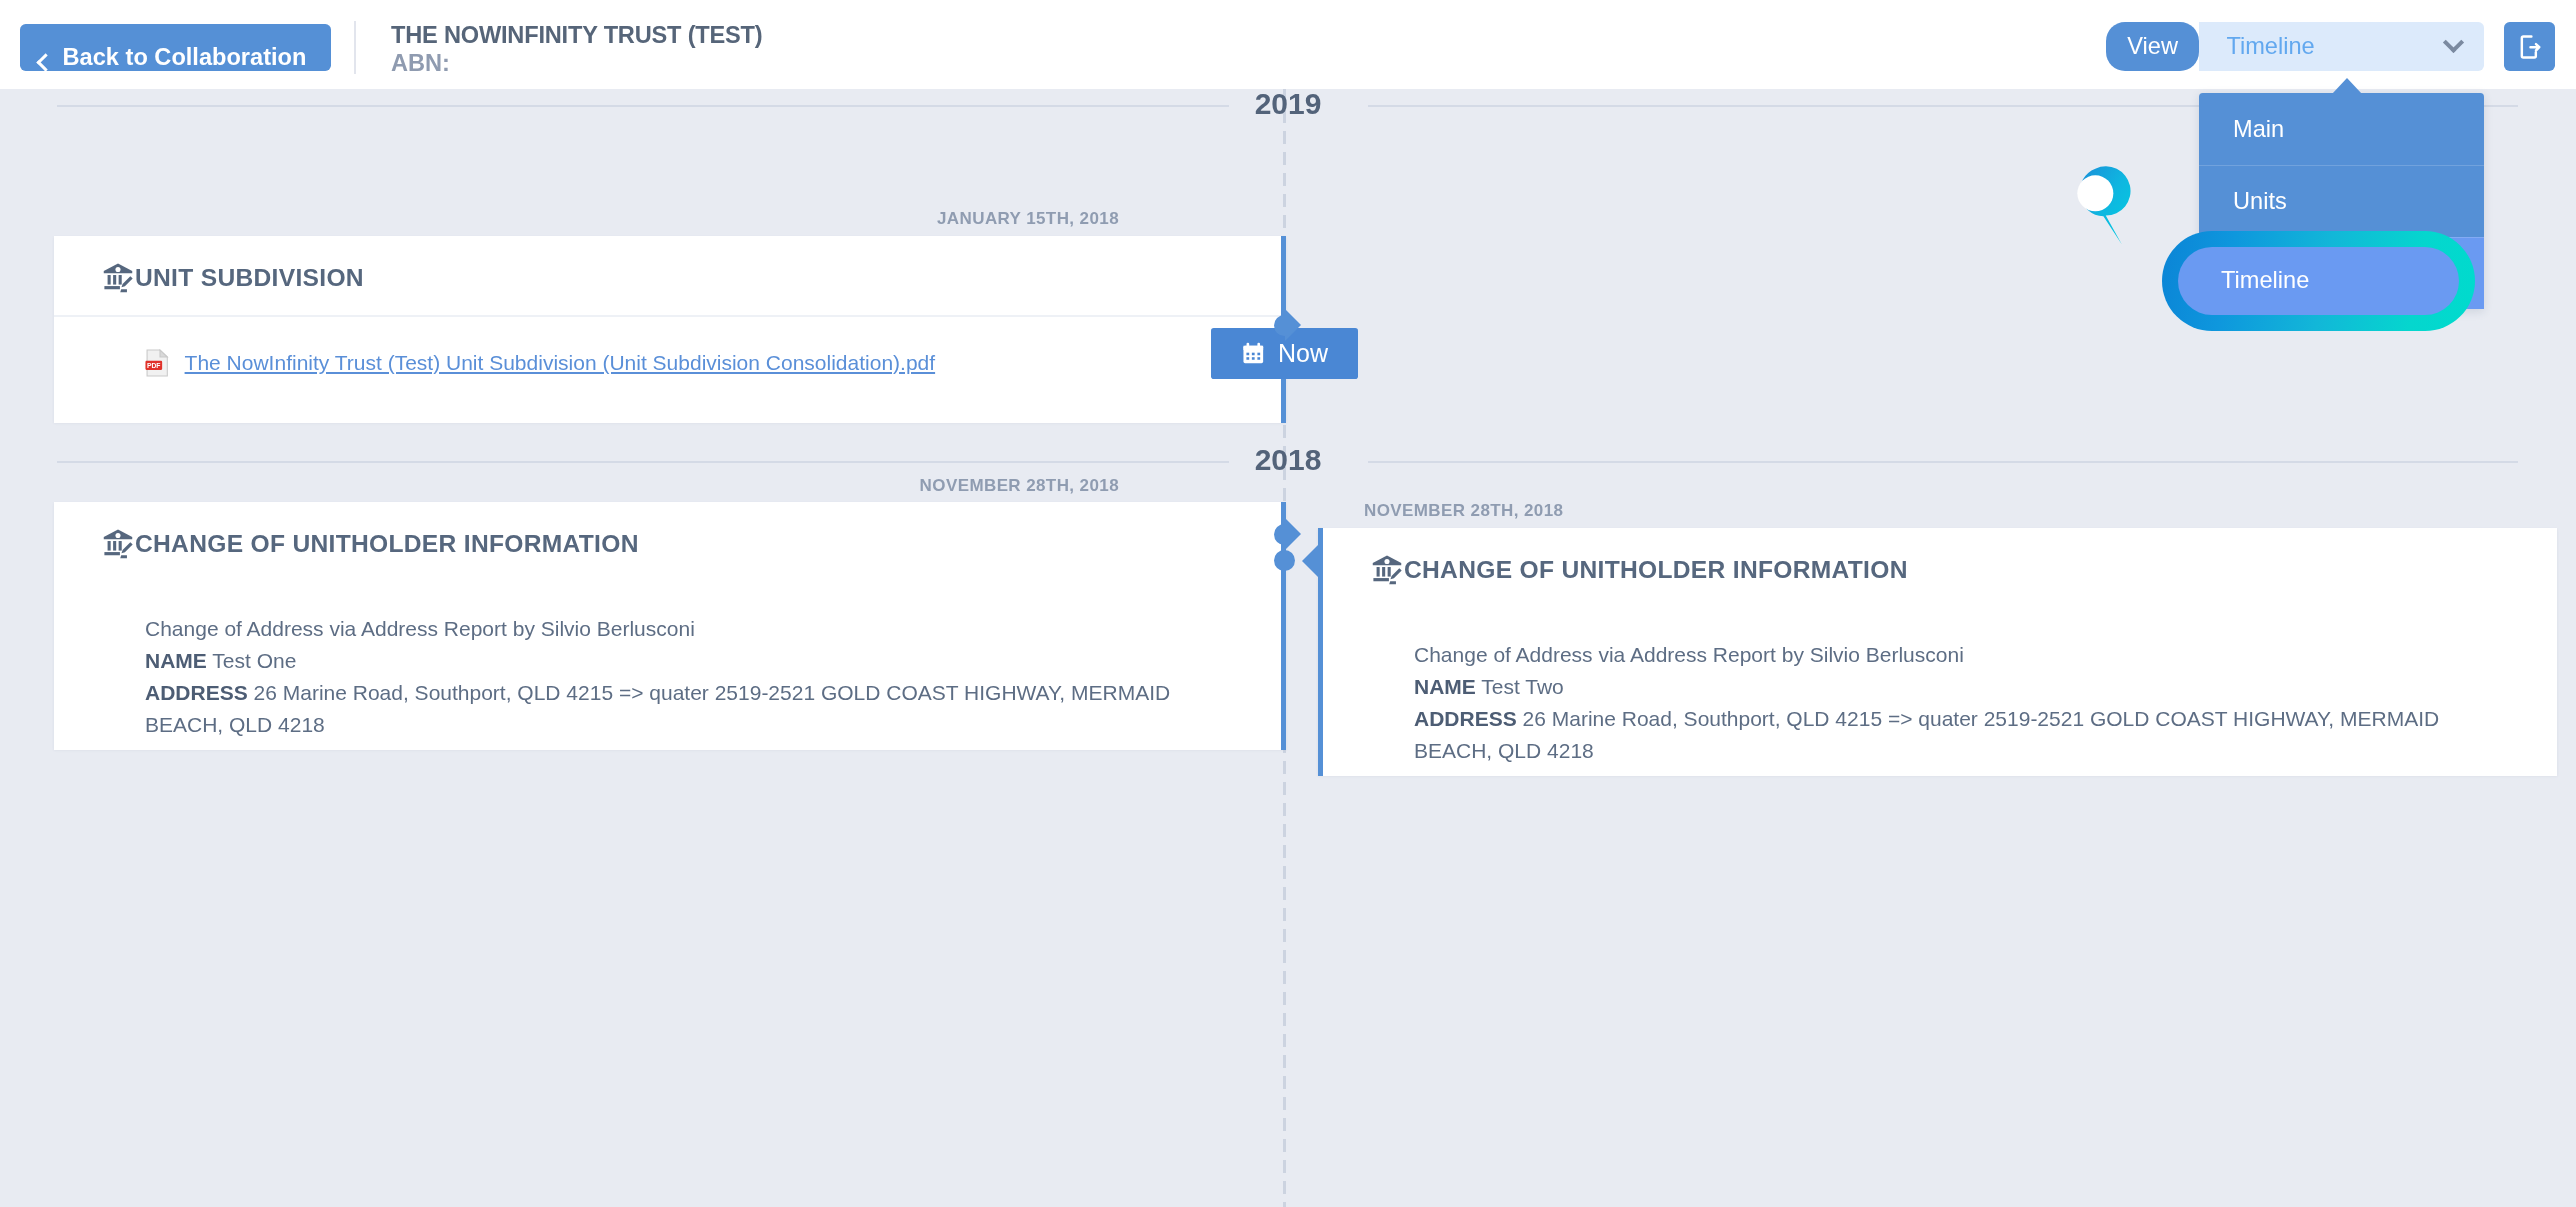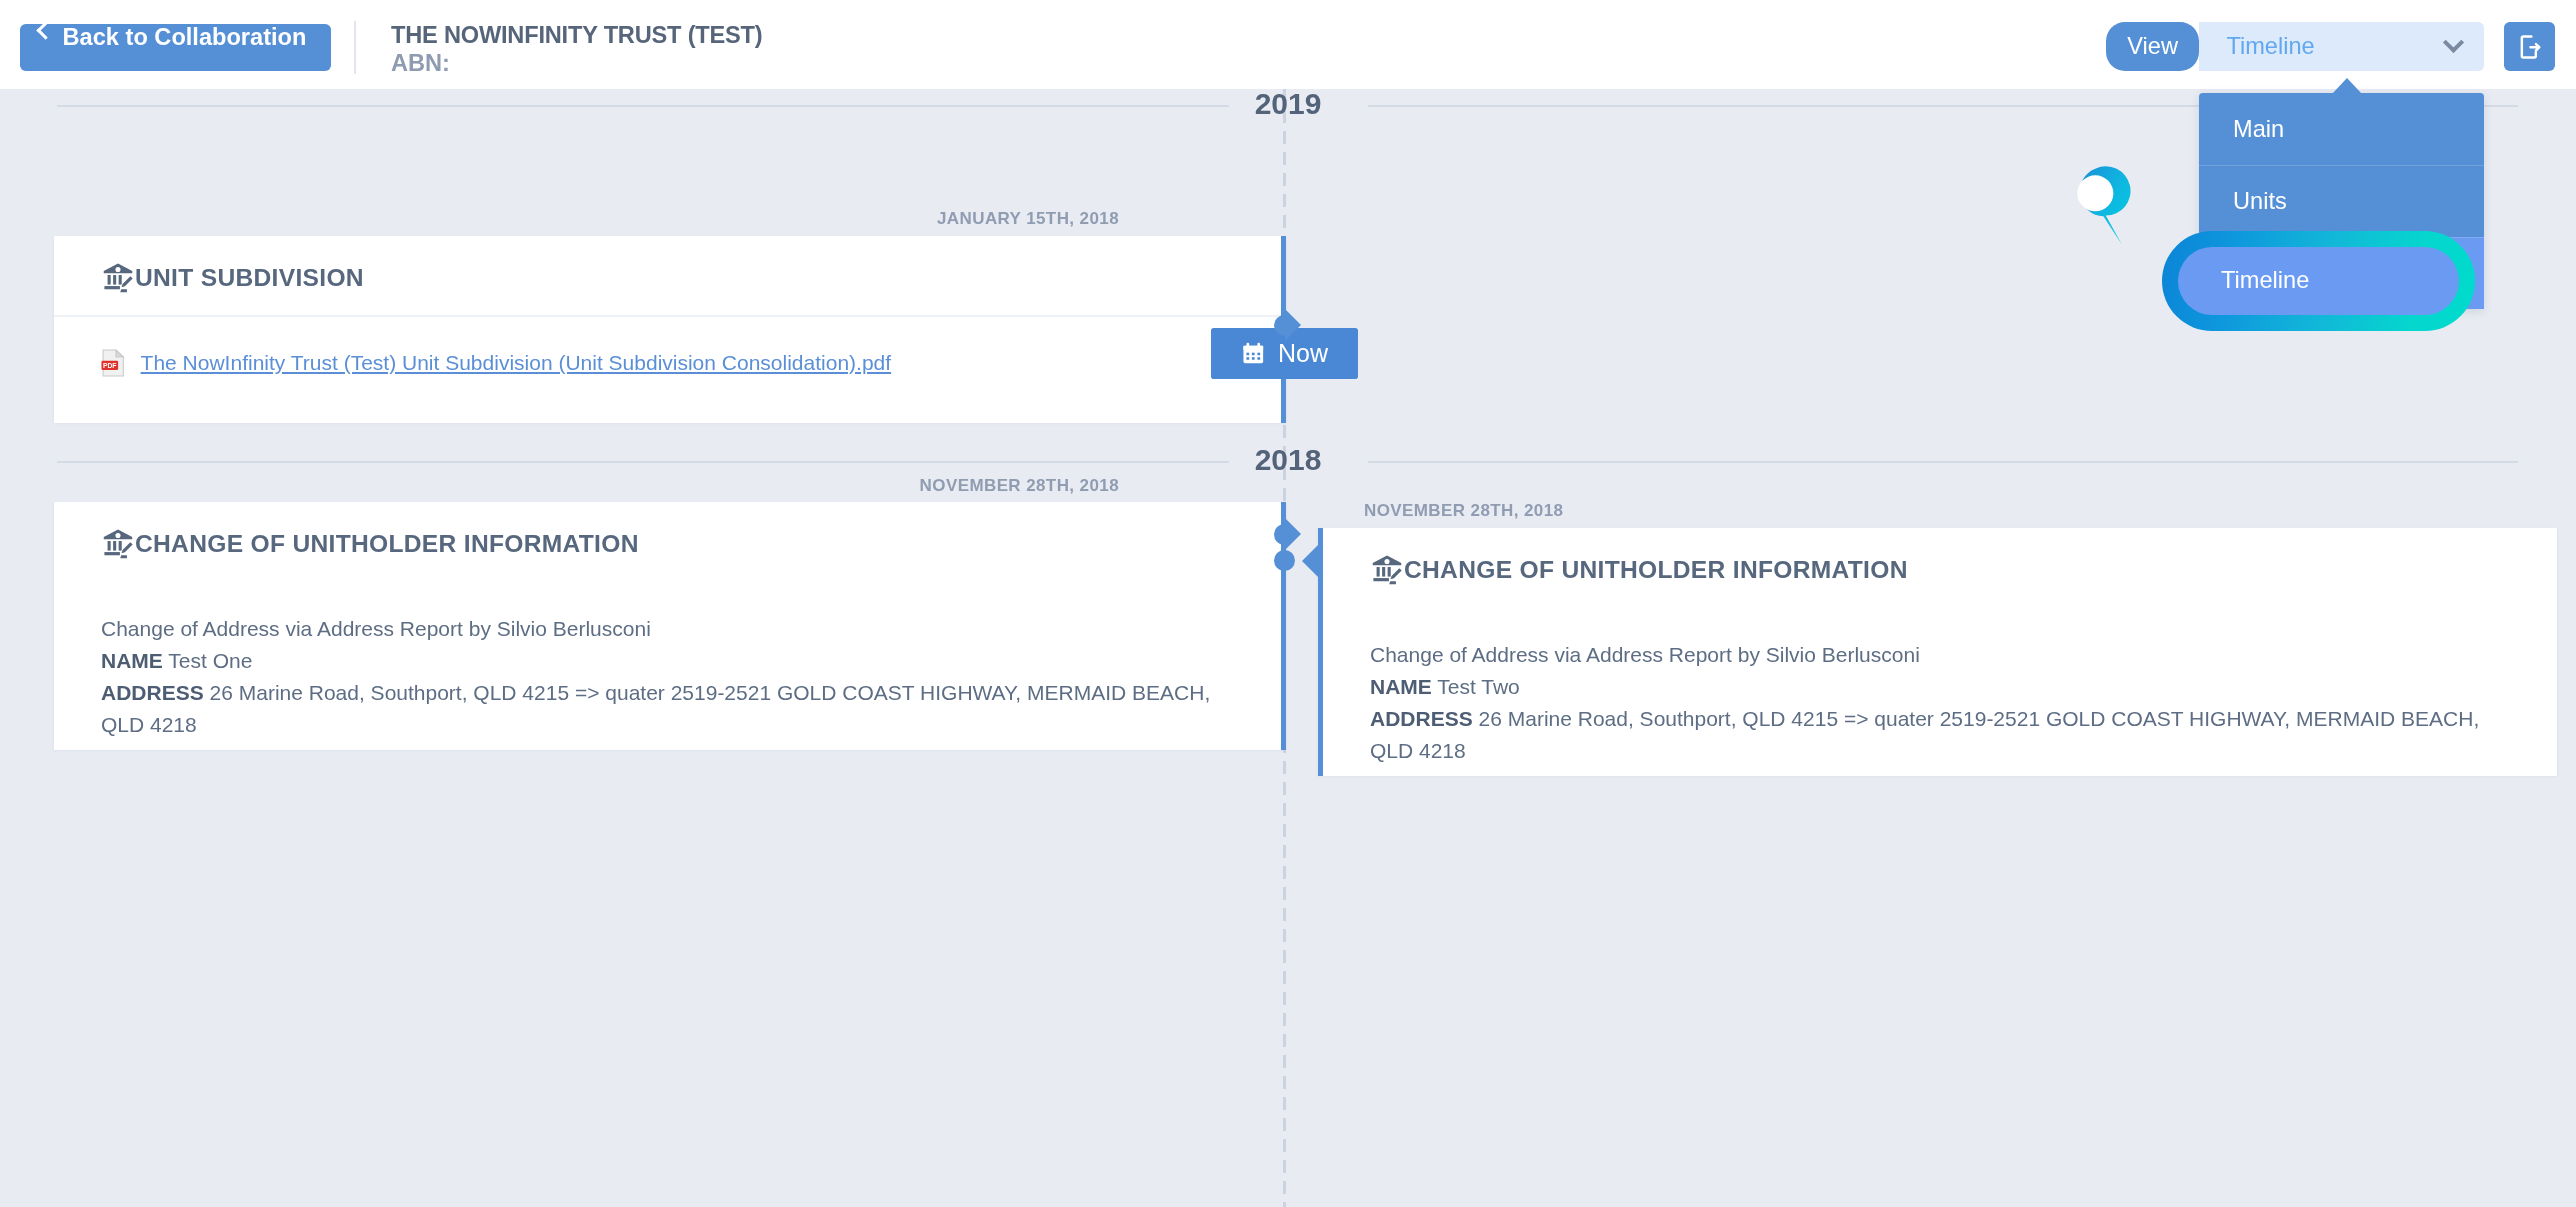"Back to Collaboration" .back-btn { align-items: flex-start -> flex-end }
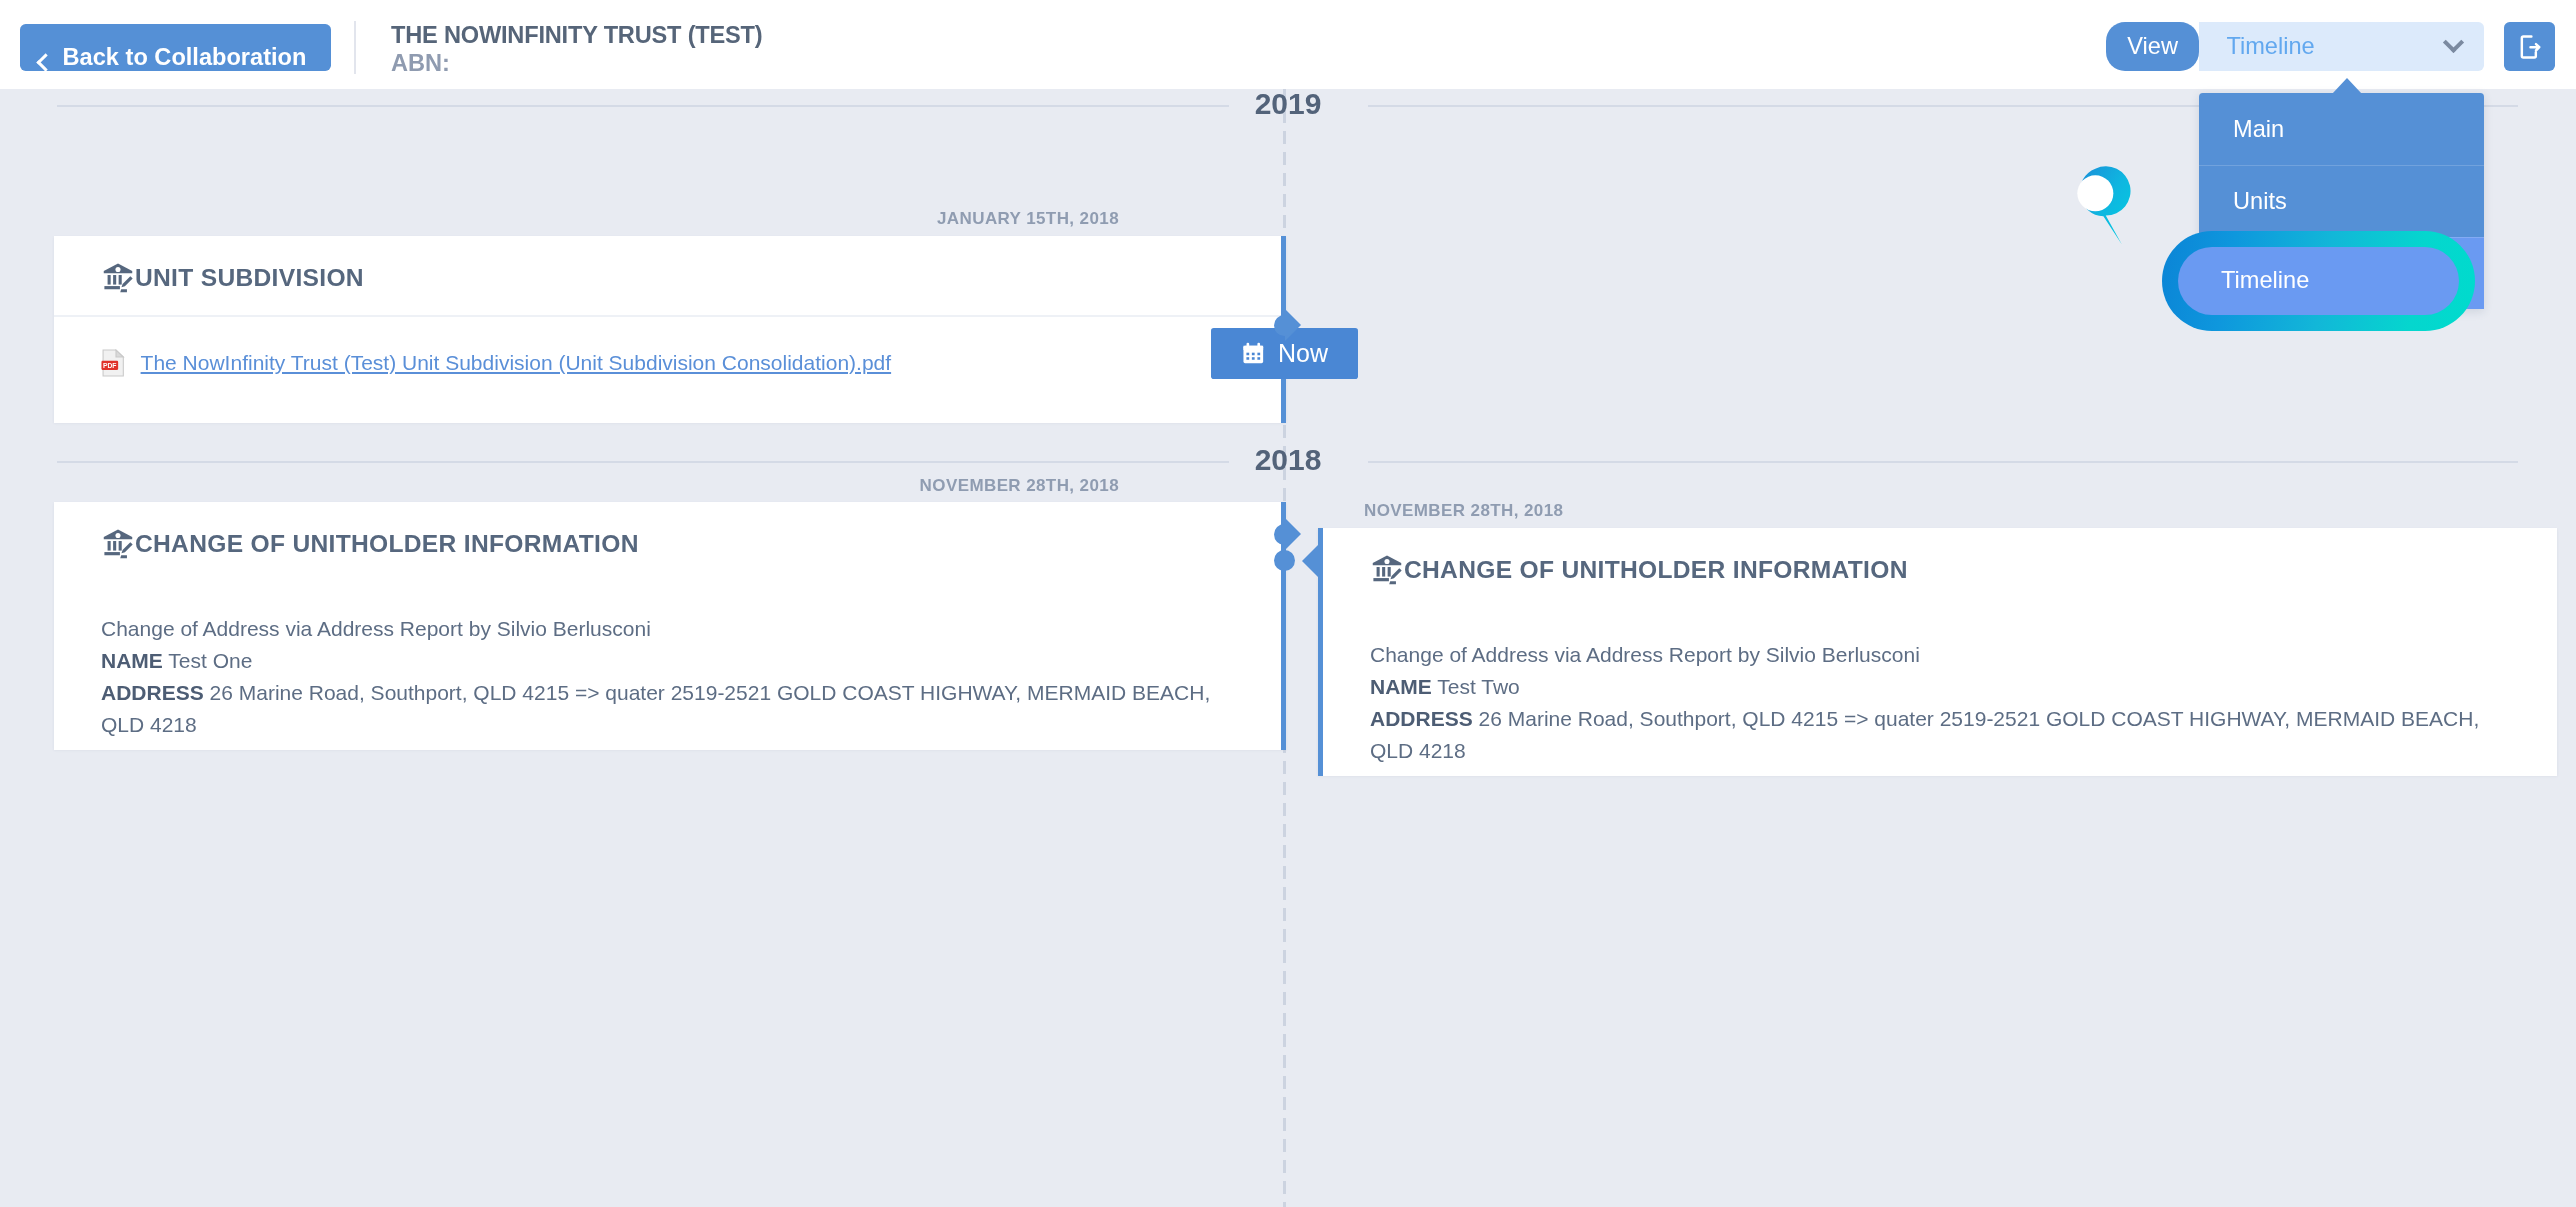"The NowInfinity Trust (Test) Unit" .card-bd { margin-left: none -> 44px }
